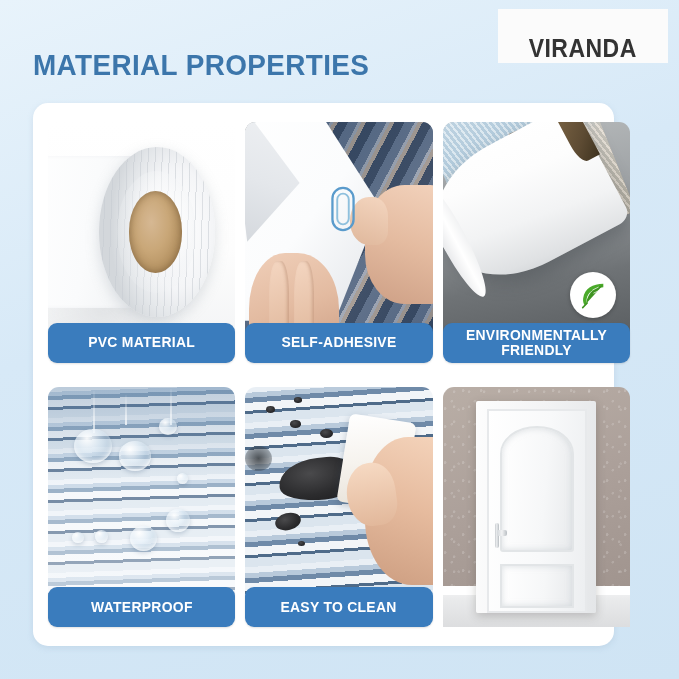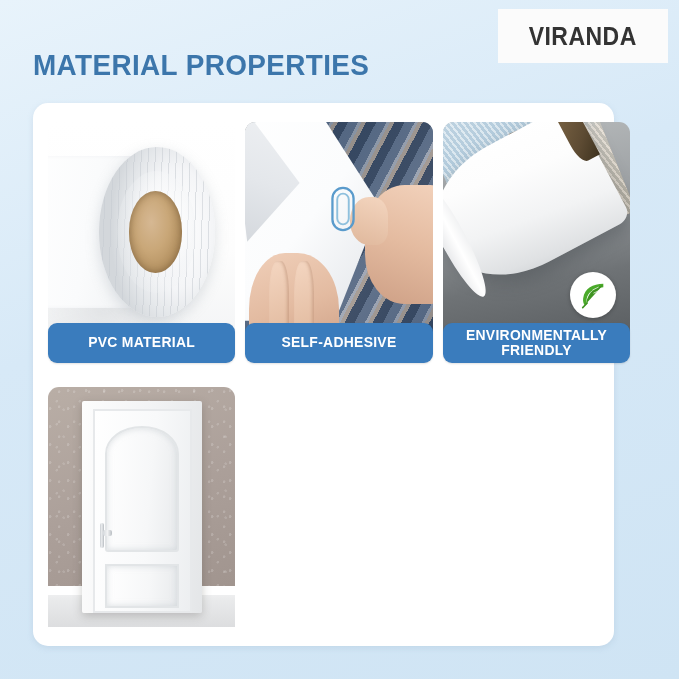"VIRANDA" .brand-box { align-items: center -> flex-end }
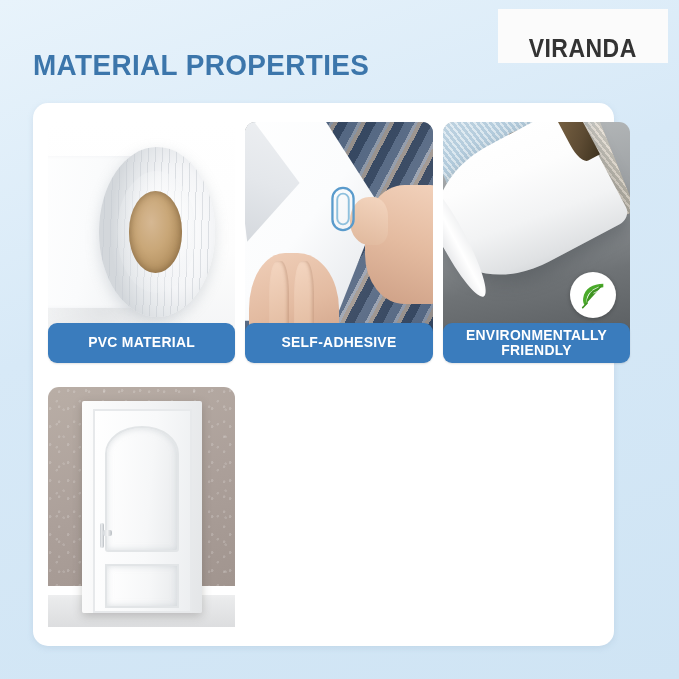"WATERPROOF" div.card { html: none -> <div> <div> <div></div> <div></div> <div></div> <div></div> <div></div> <div></div> <div></div> <div></div> <div></div> <div></div> <div></div> </div> <div> <span>WATERPROOF</span> </div> </div> }
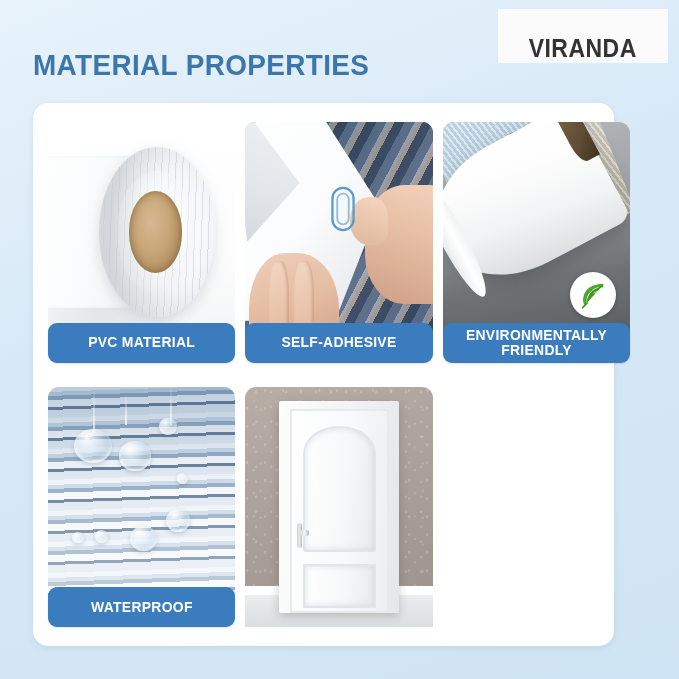"EASY TO CLEAN" div.card { html: none -> <div> <div> <div></div> <div></div> <div></div> <div></div> <div></div> <div></div> <div></div> <div></div> <div></div> <div></div> <div></div> </div> <div> <span>EASY TO CLEAN</span> </div> </div> }
